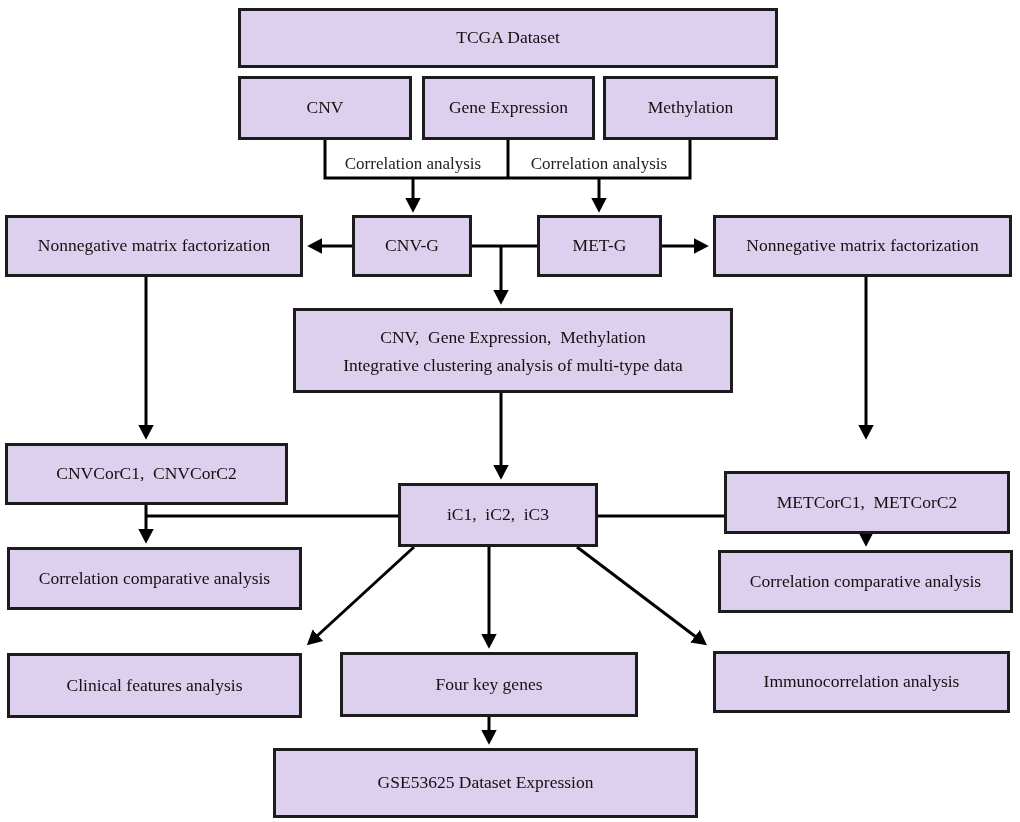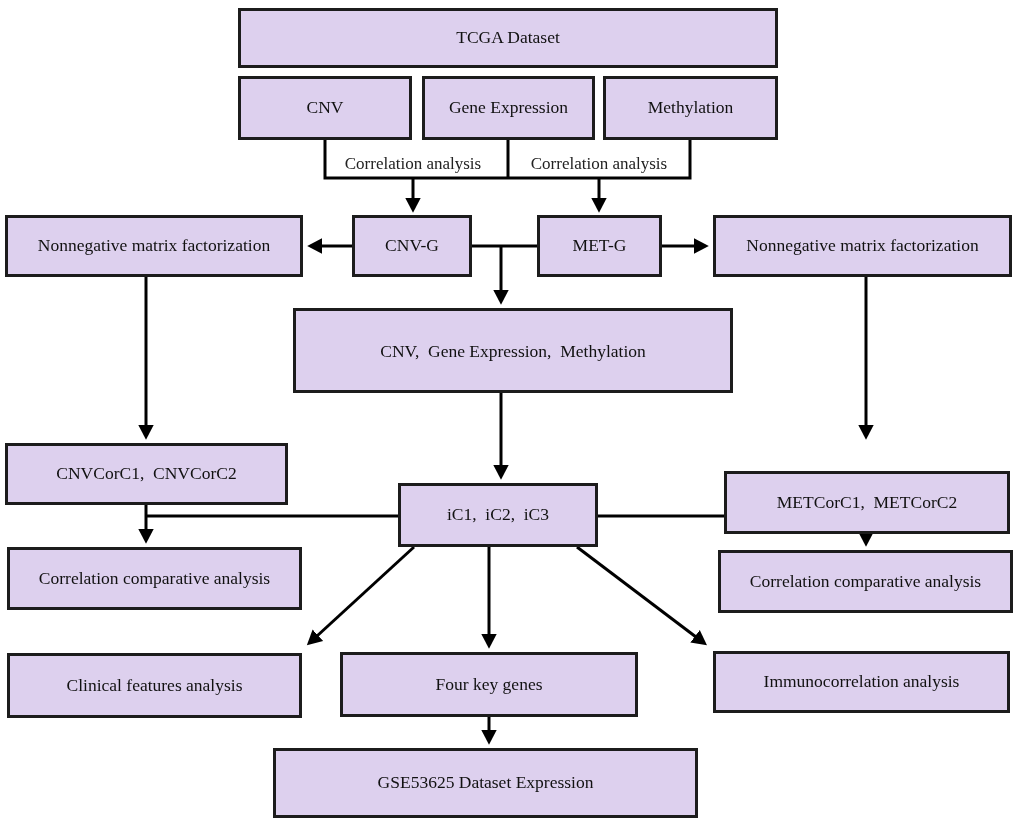"Integrative clustering analysis of" span { html: none -> <span>Integrative clustering analysis of multi-type data</span> }
